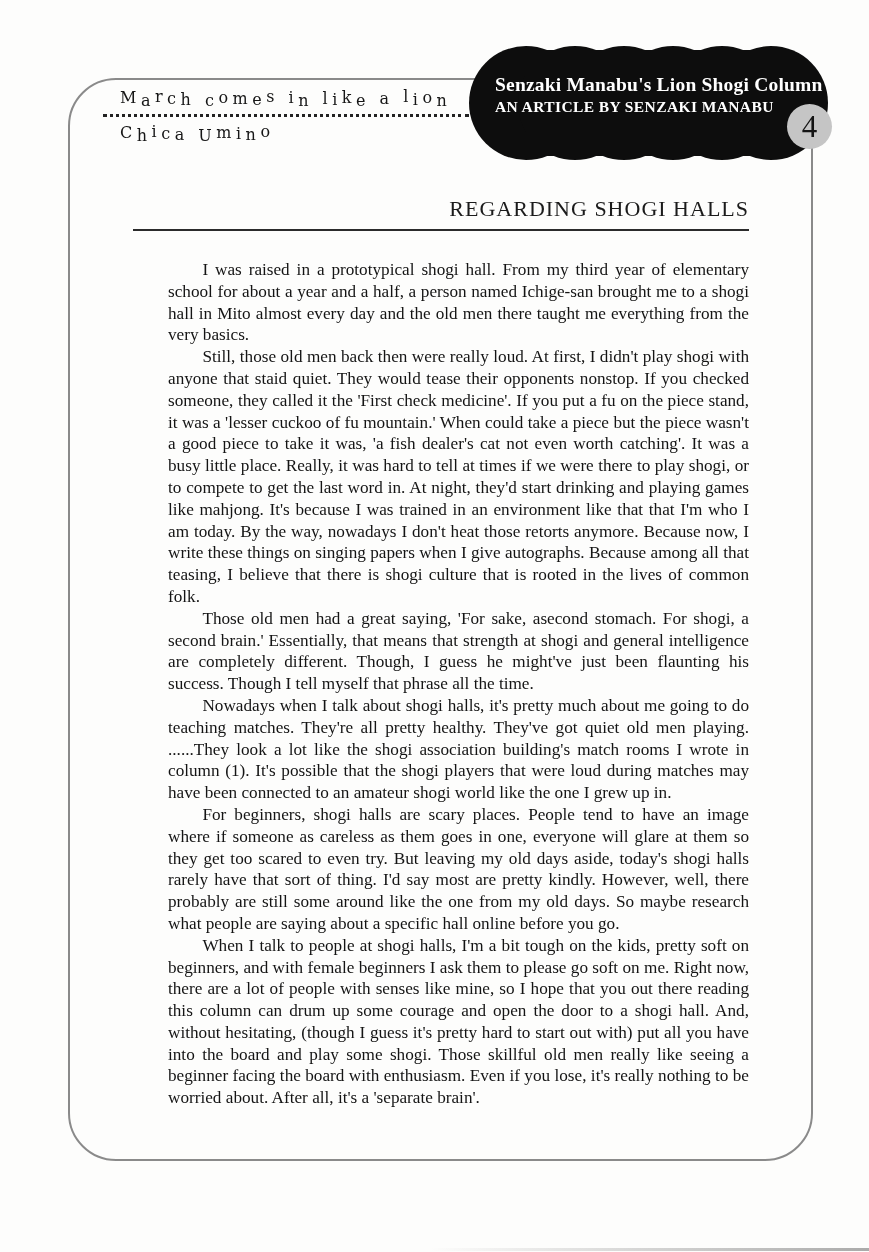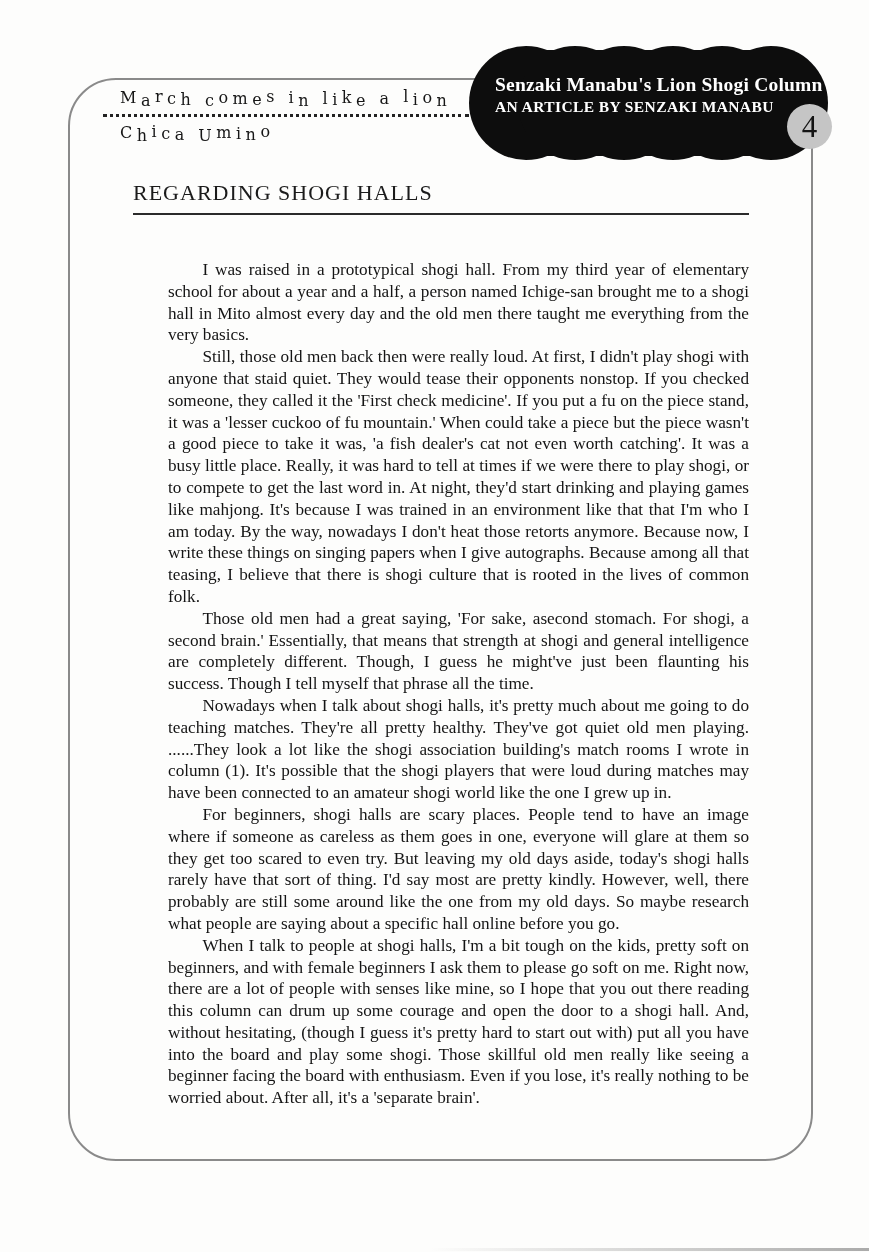"REGARDING SHOGI HALLS" .article-title-block { text-align: left -> right; top: 180px -> 196px }
